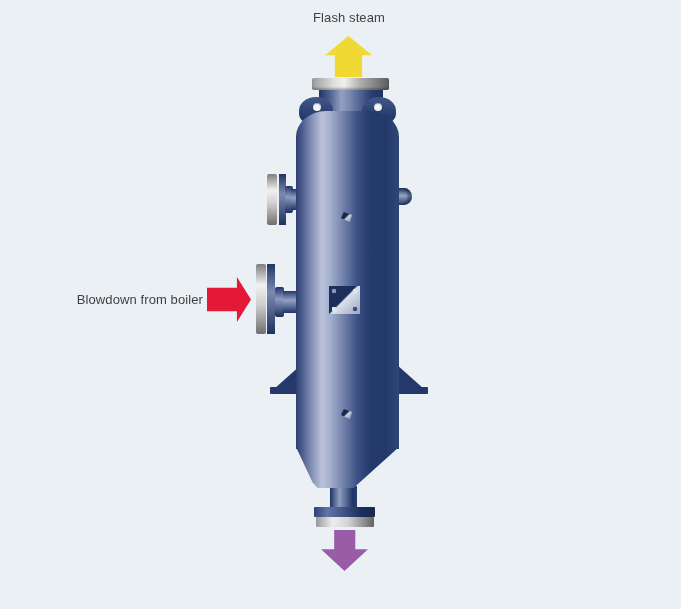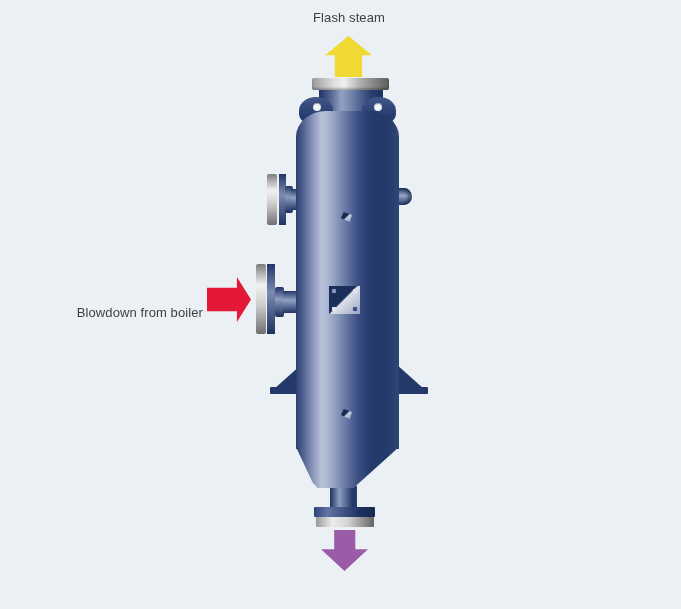"Blowdown from boiler" #blowdown-label { top: 305px -> 292px }
